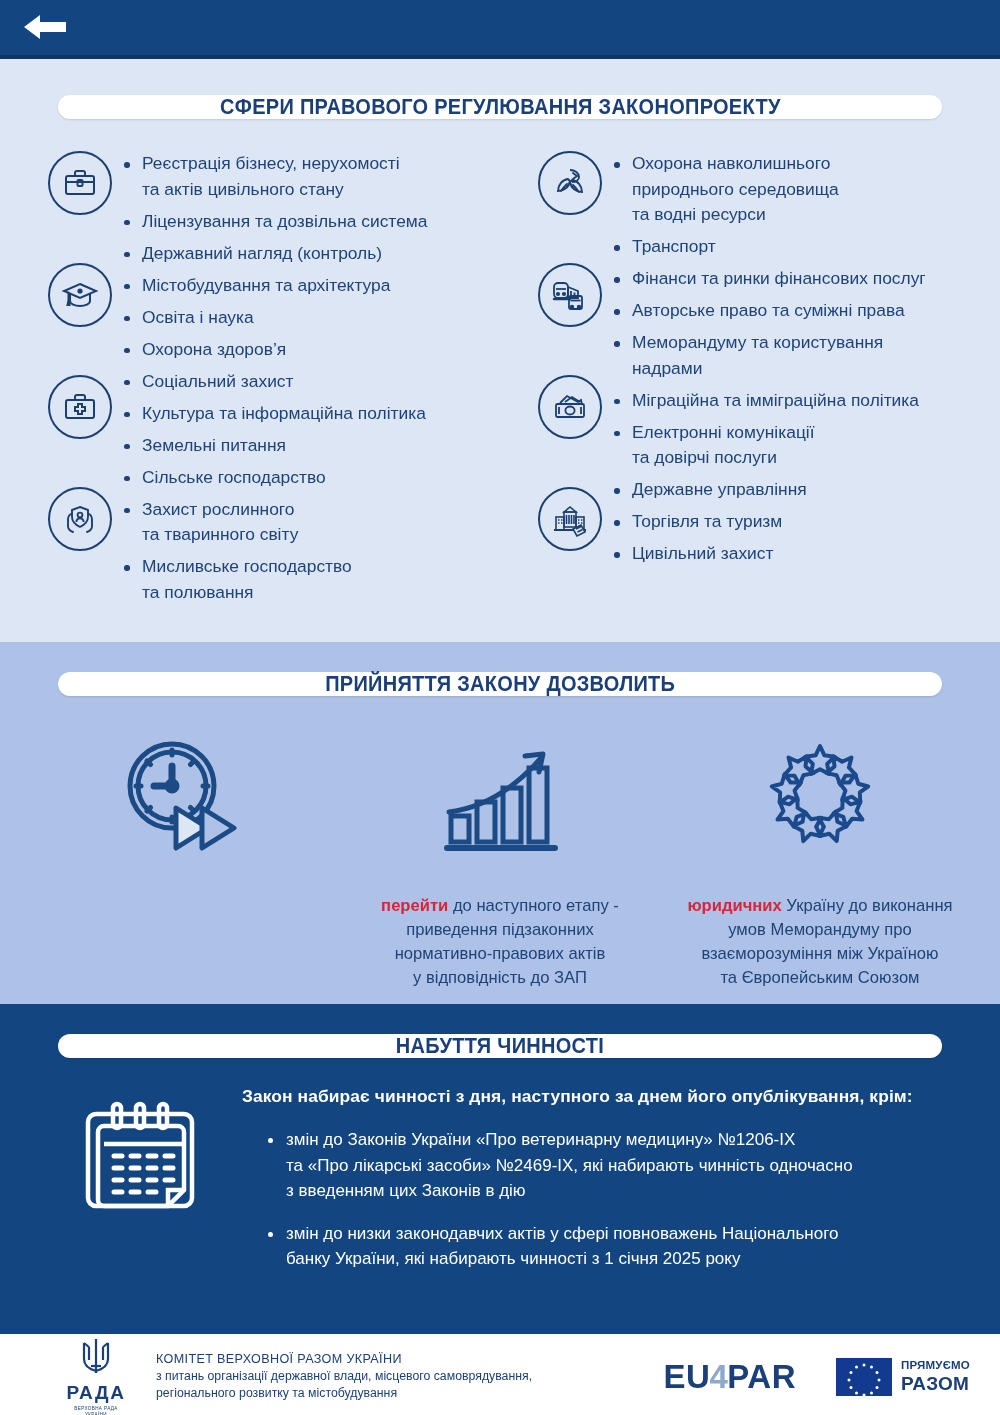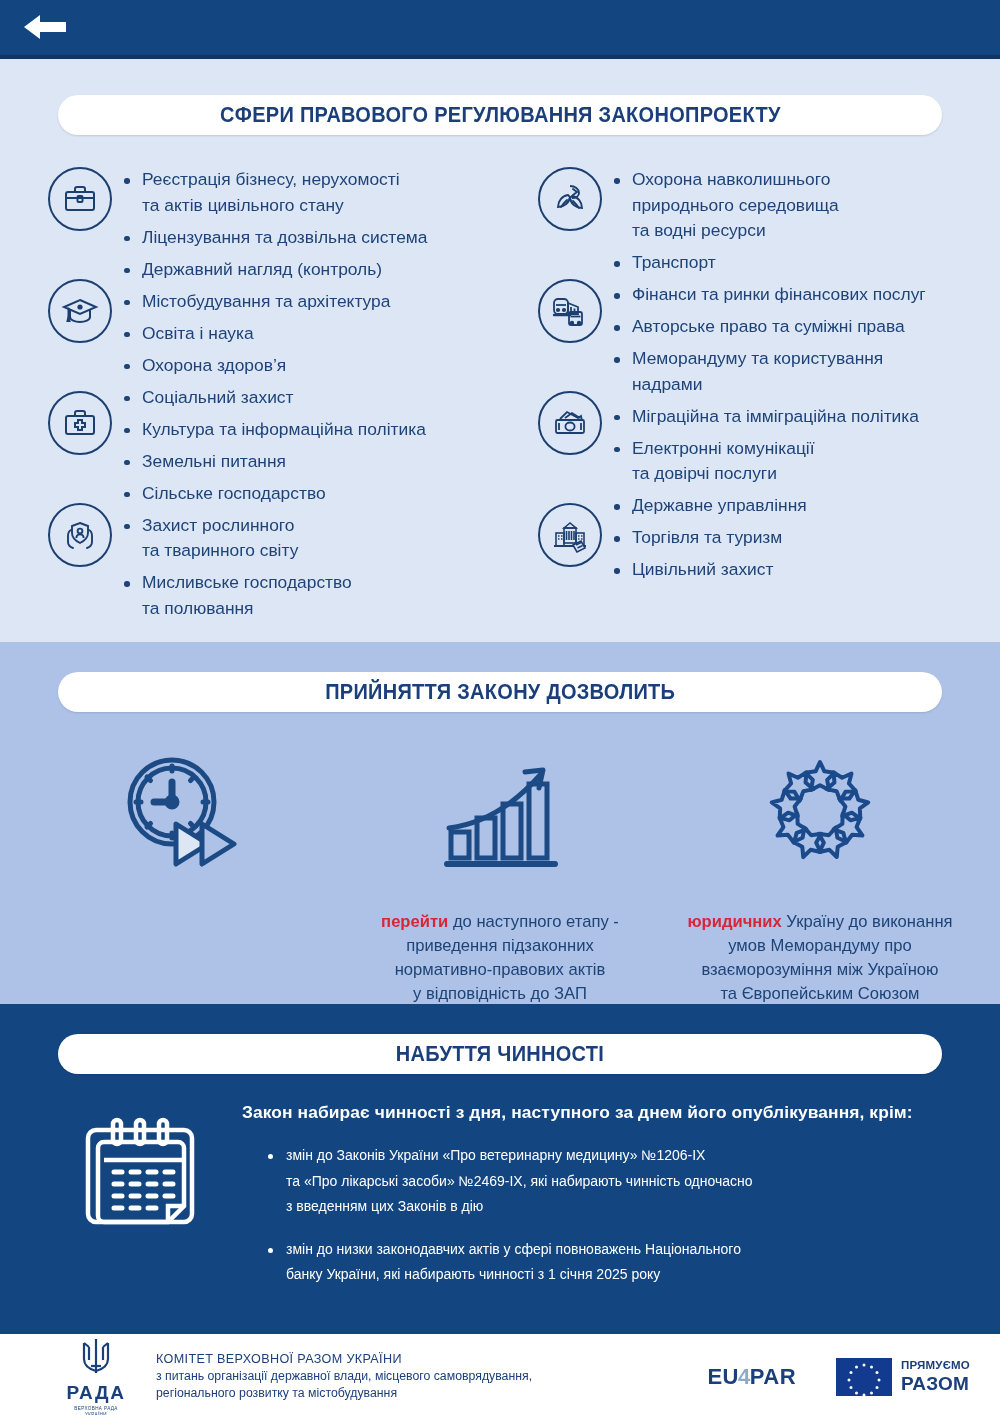"СФЕРИ ПРАВОВОГО РЕГУЛЮВАННЯ" .pill { height: 40px -> 24px }
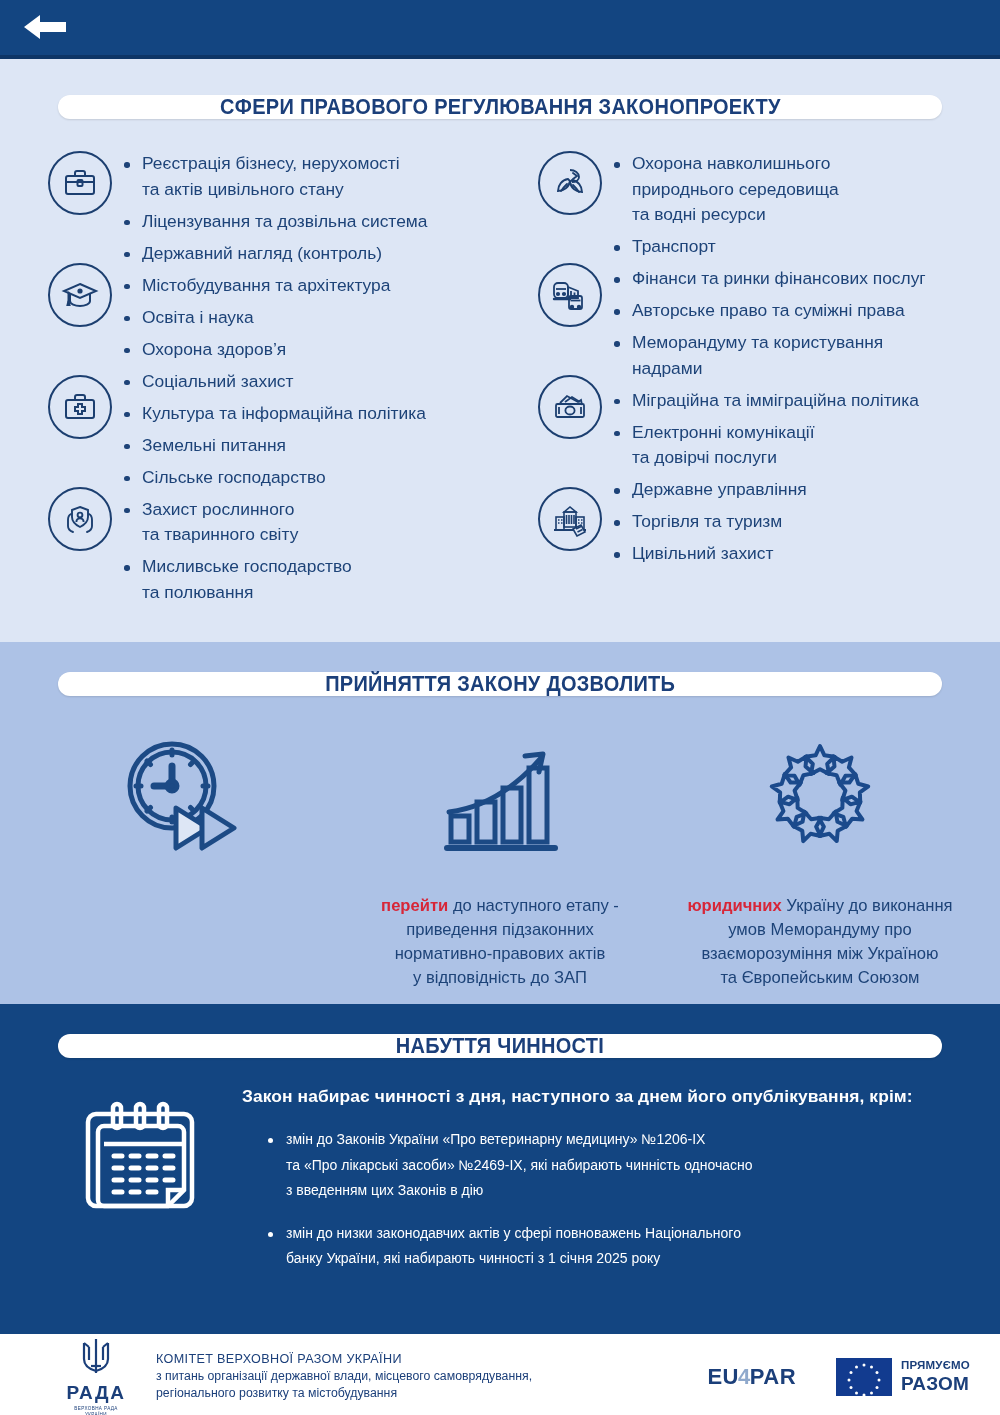"змін до Законів України «Про" ul.wlist li { font-size: 14px -> 17px }
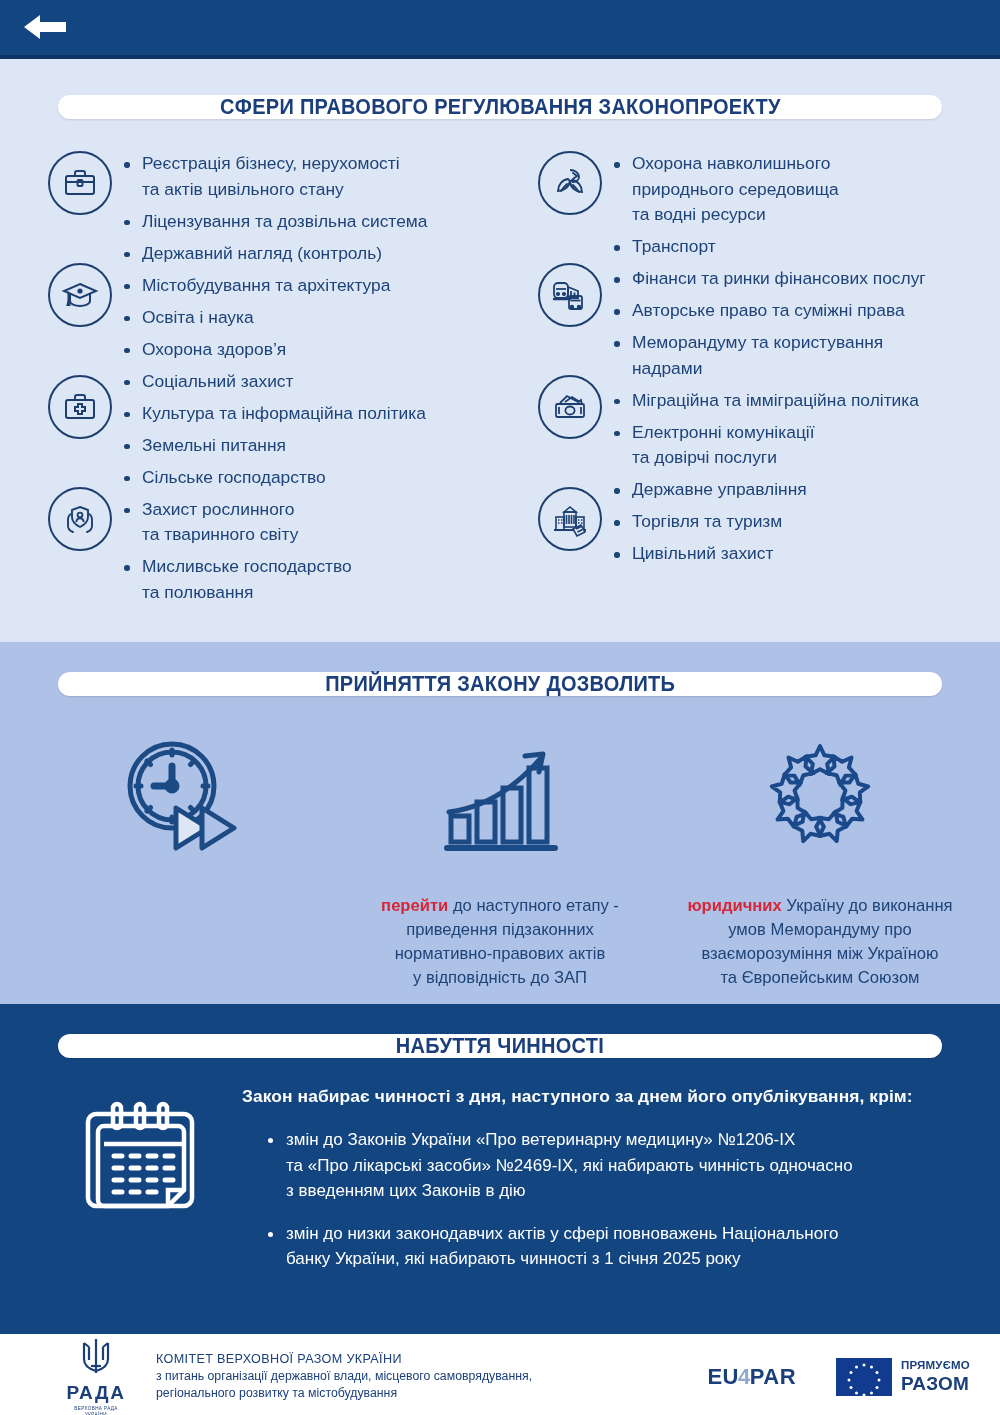"EU" .eu4par { font-size: 22px -> 33px }
